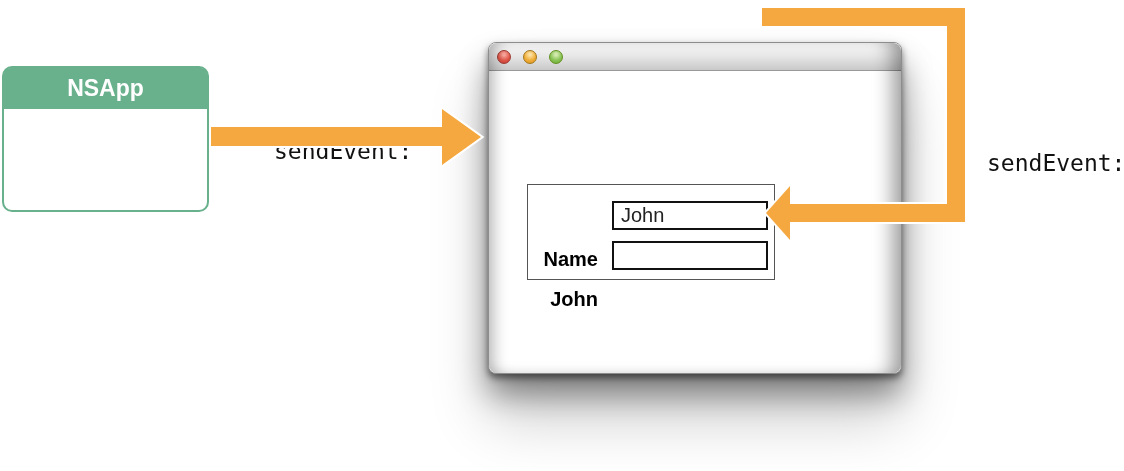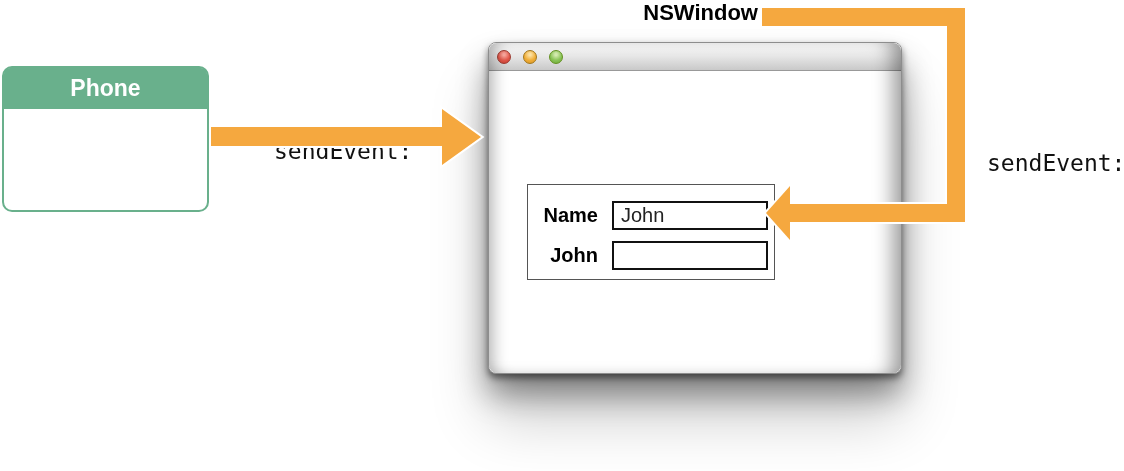"NSWindow" div.nswindow-label { html: <div>NSWindow</div> -> none }
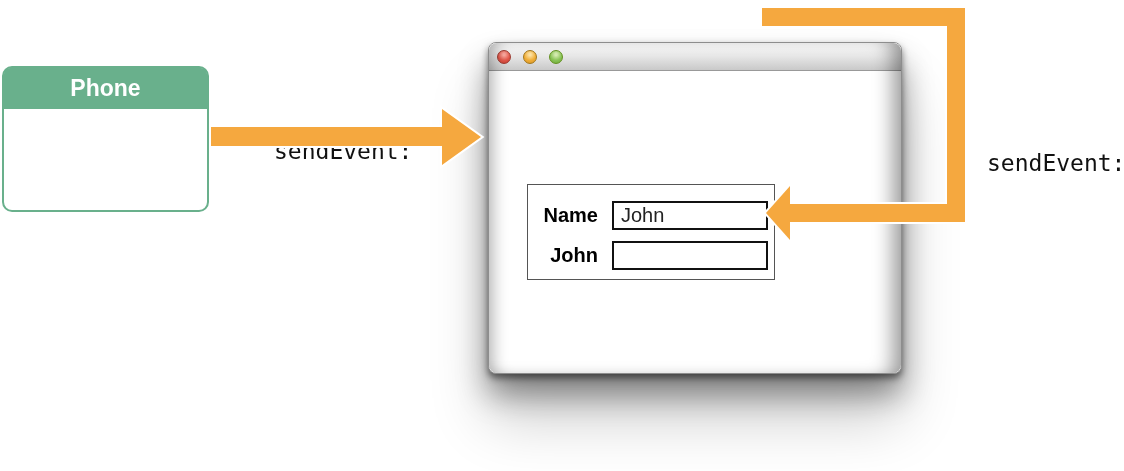"Phone" span { text: Phone -> NSApp }
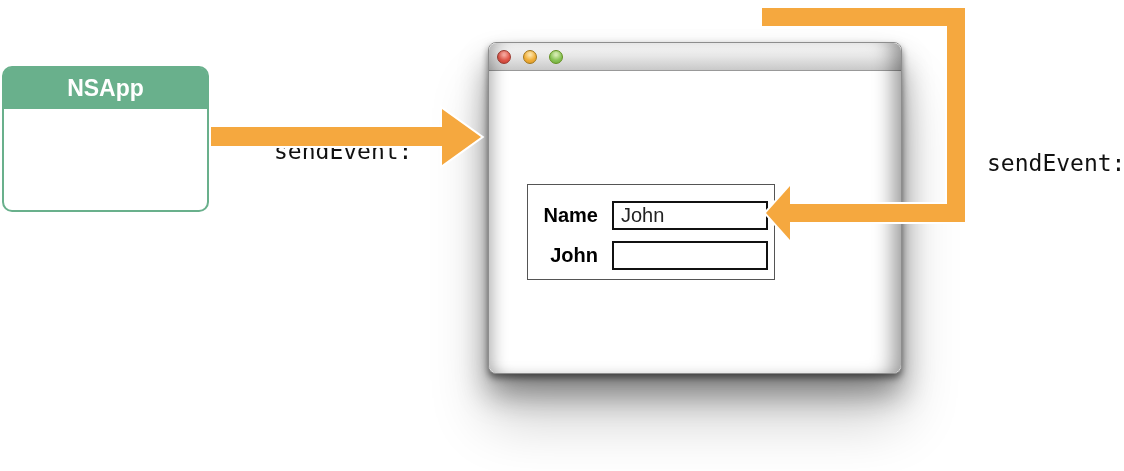"Name" .field-label { margin-top: none -> 44px }
